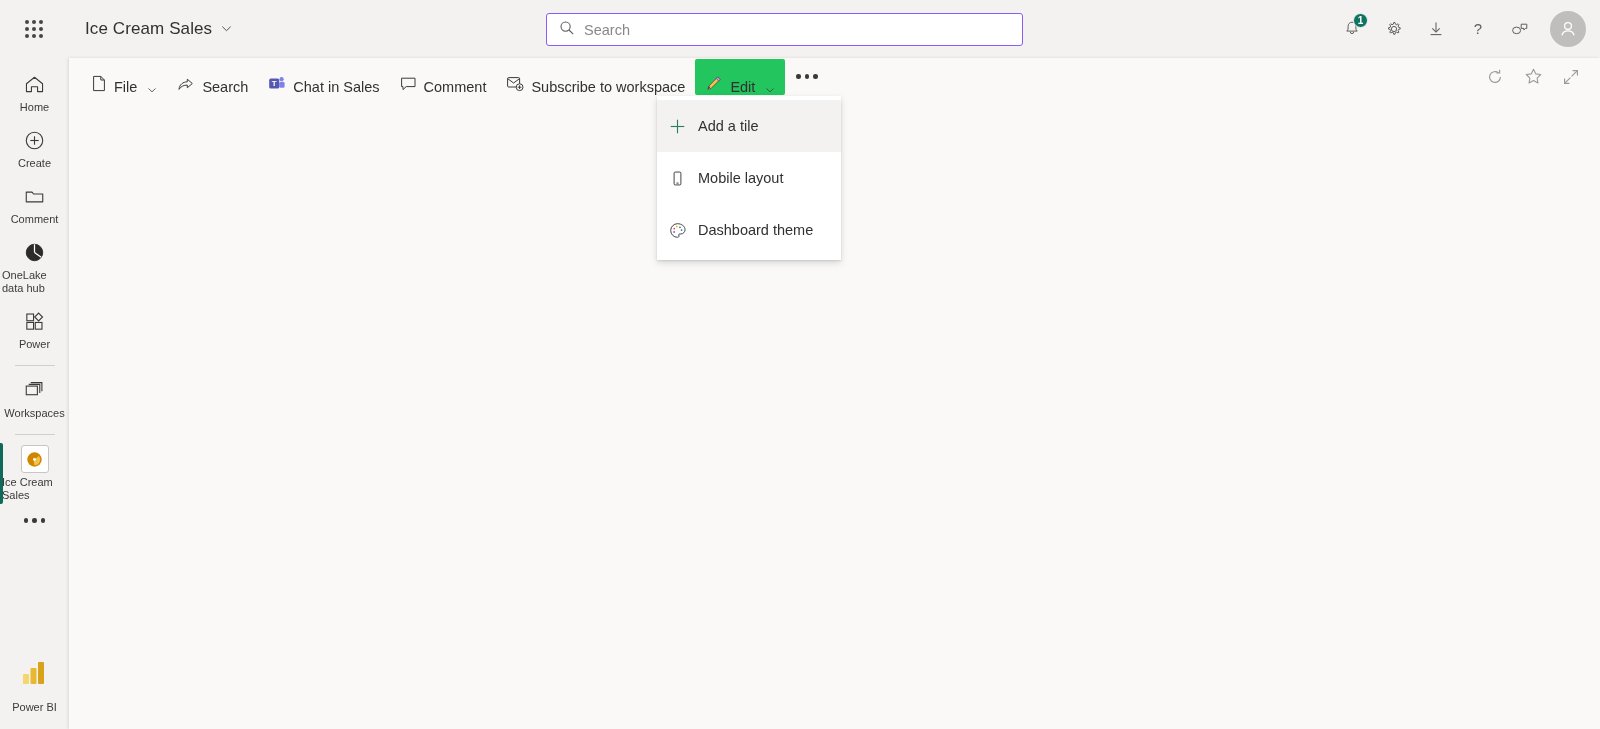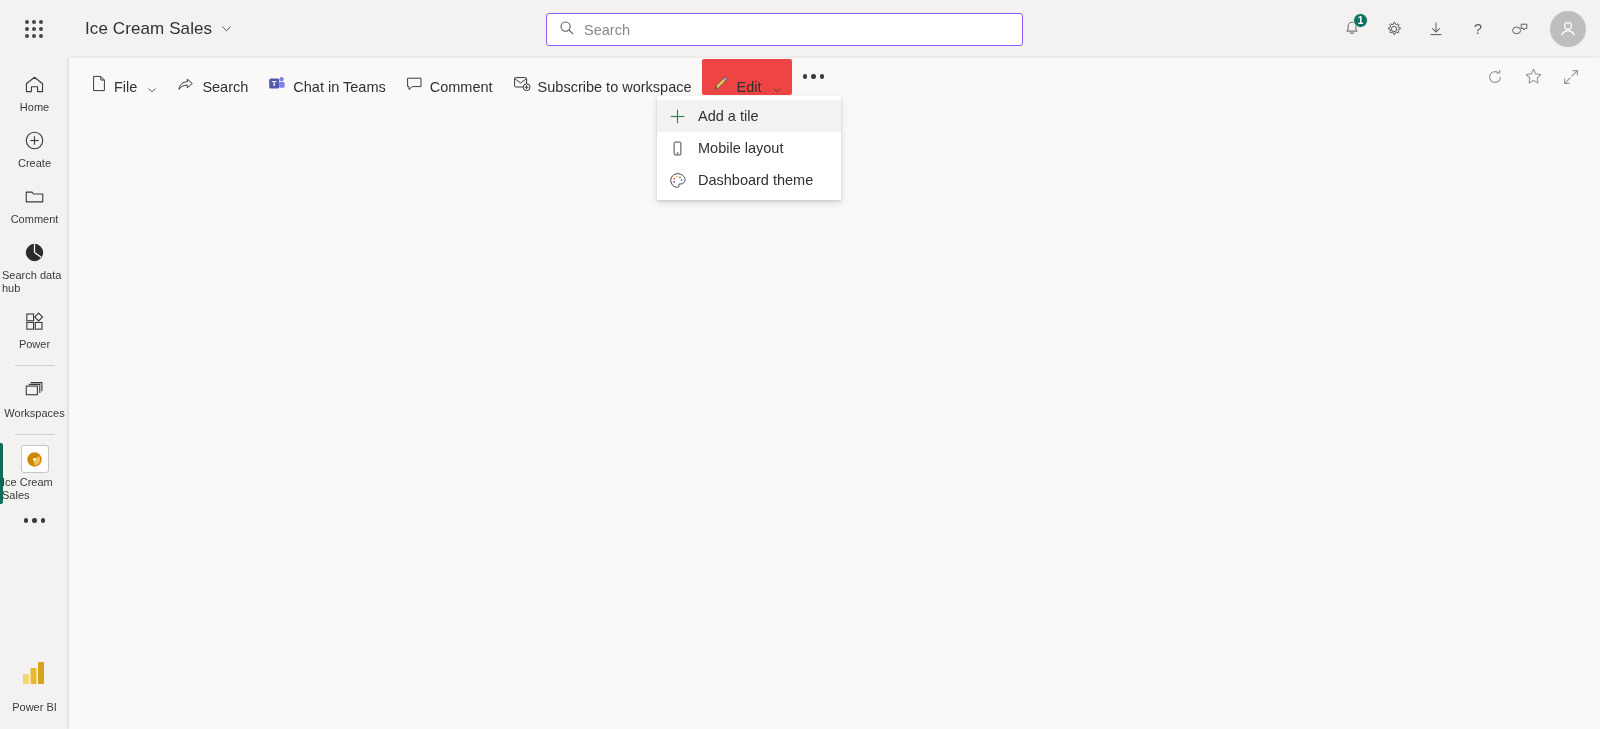"Chat in Teams" span { text: Teams -> Sales }
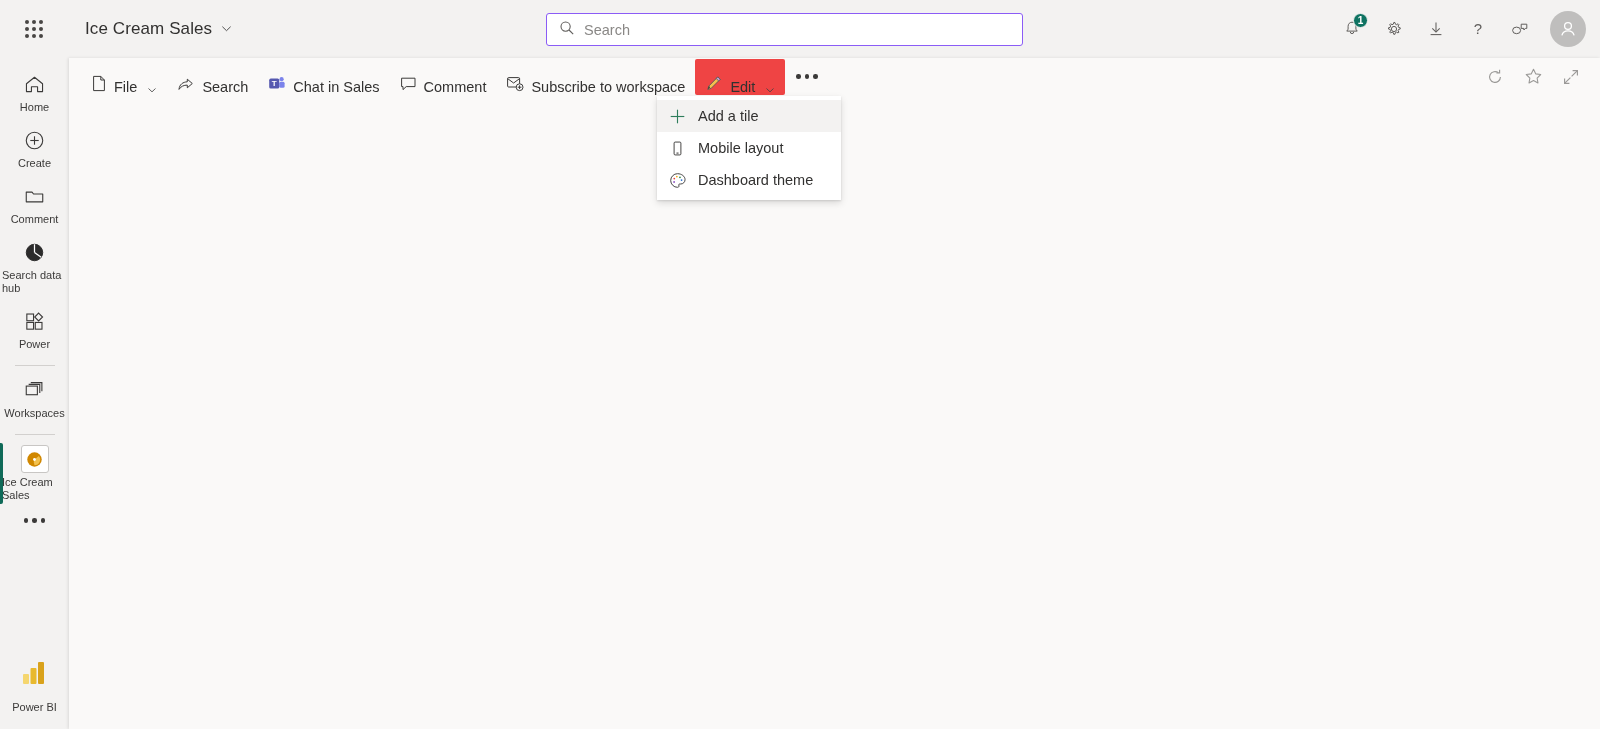"Edit" .cmd.active { background: #ef4444 -> #22c55e }
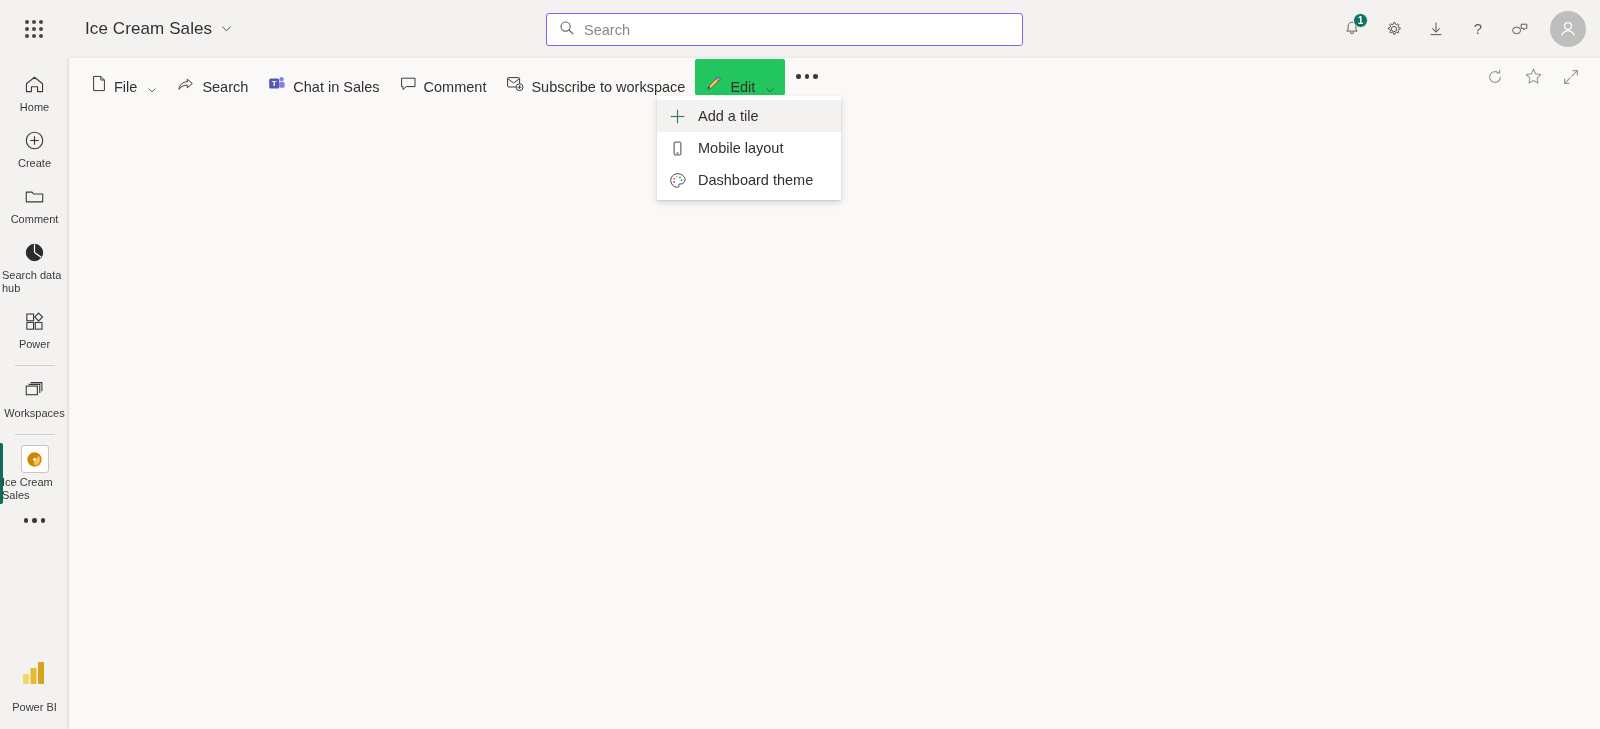"Add a tile" .menu-item { height: 32px -> 52px }
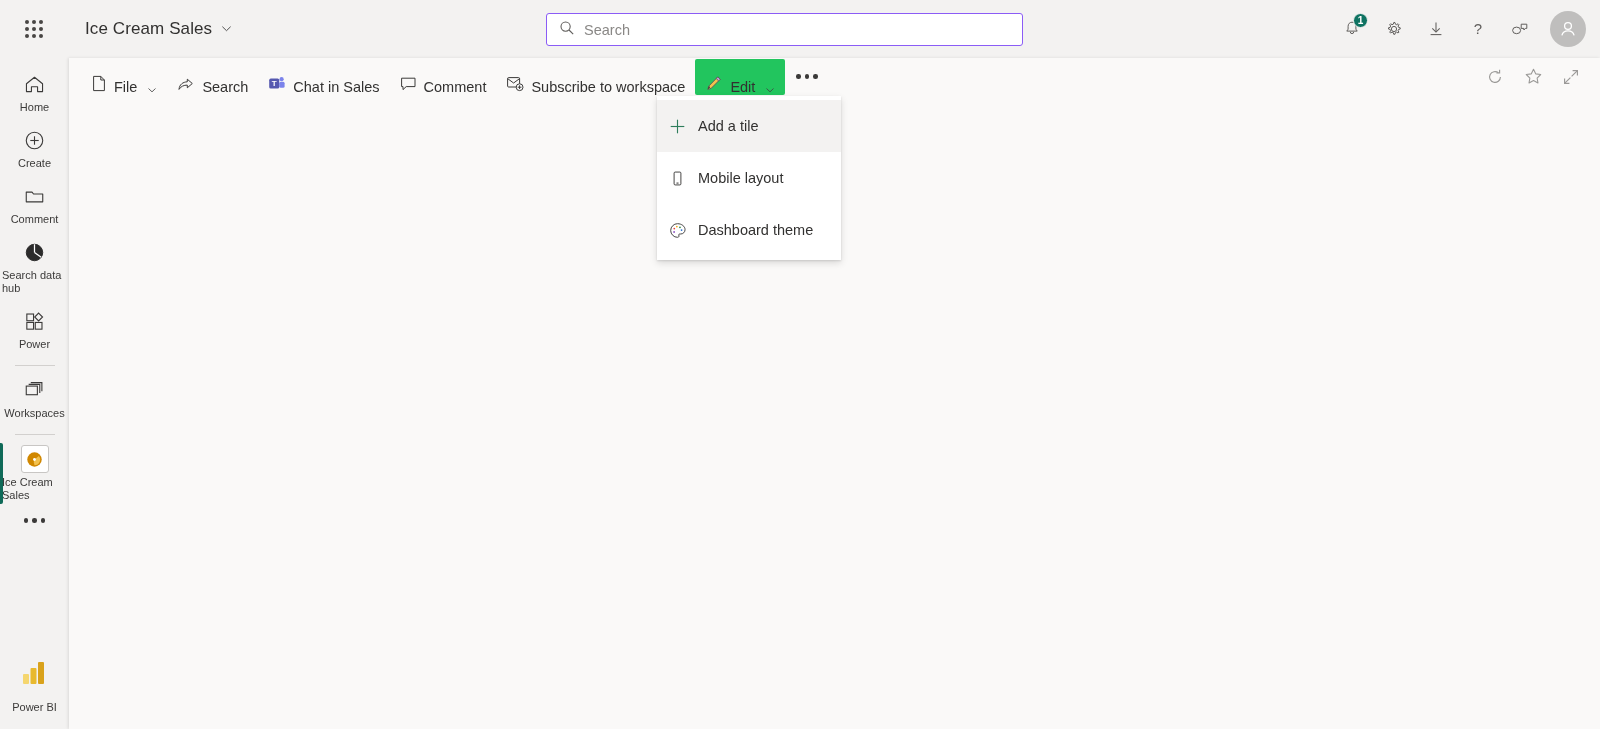"Search data hub" span.nav-label { text: Search -> OneLake }
